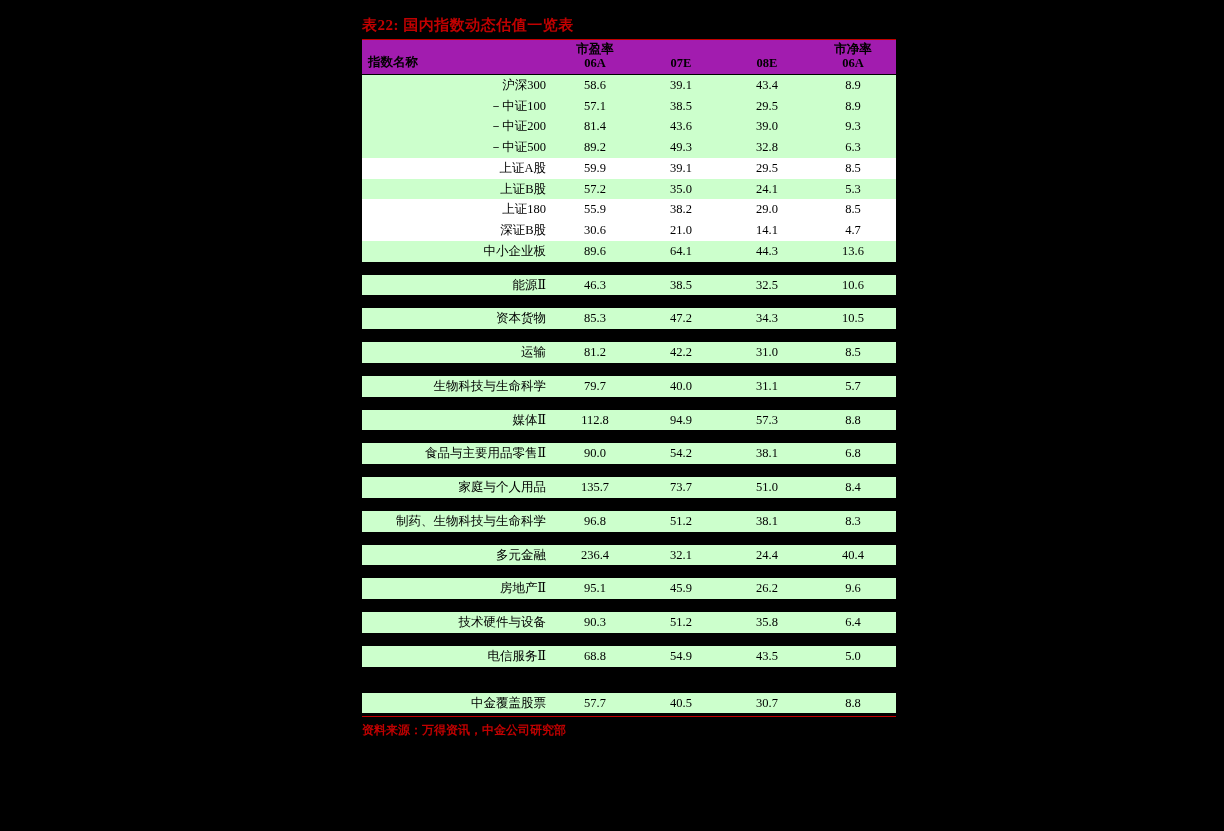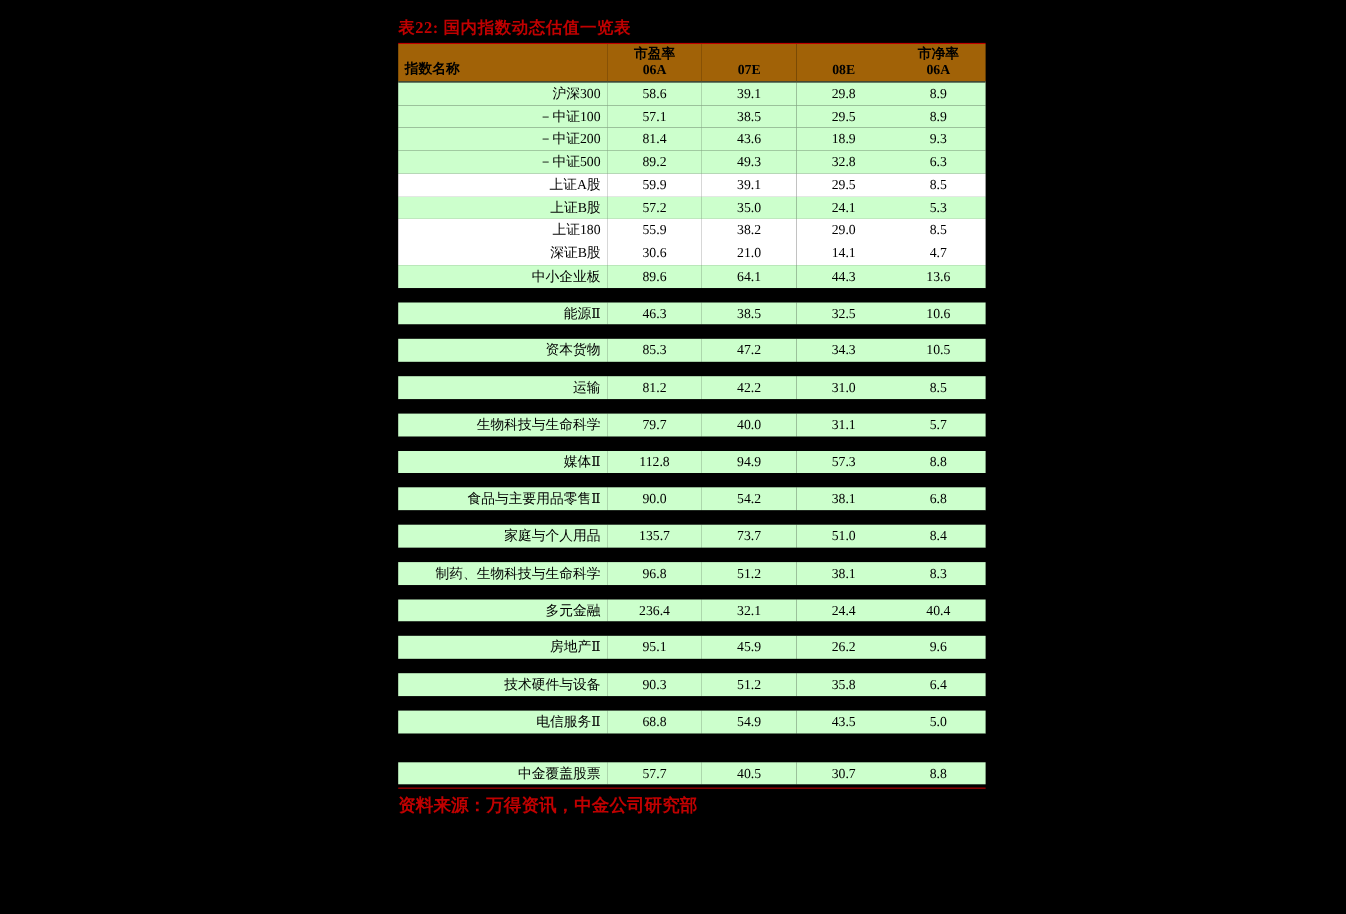"市盈率" thead td { background: #a16207 -> #a21caf }
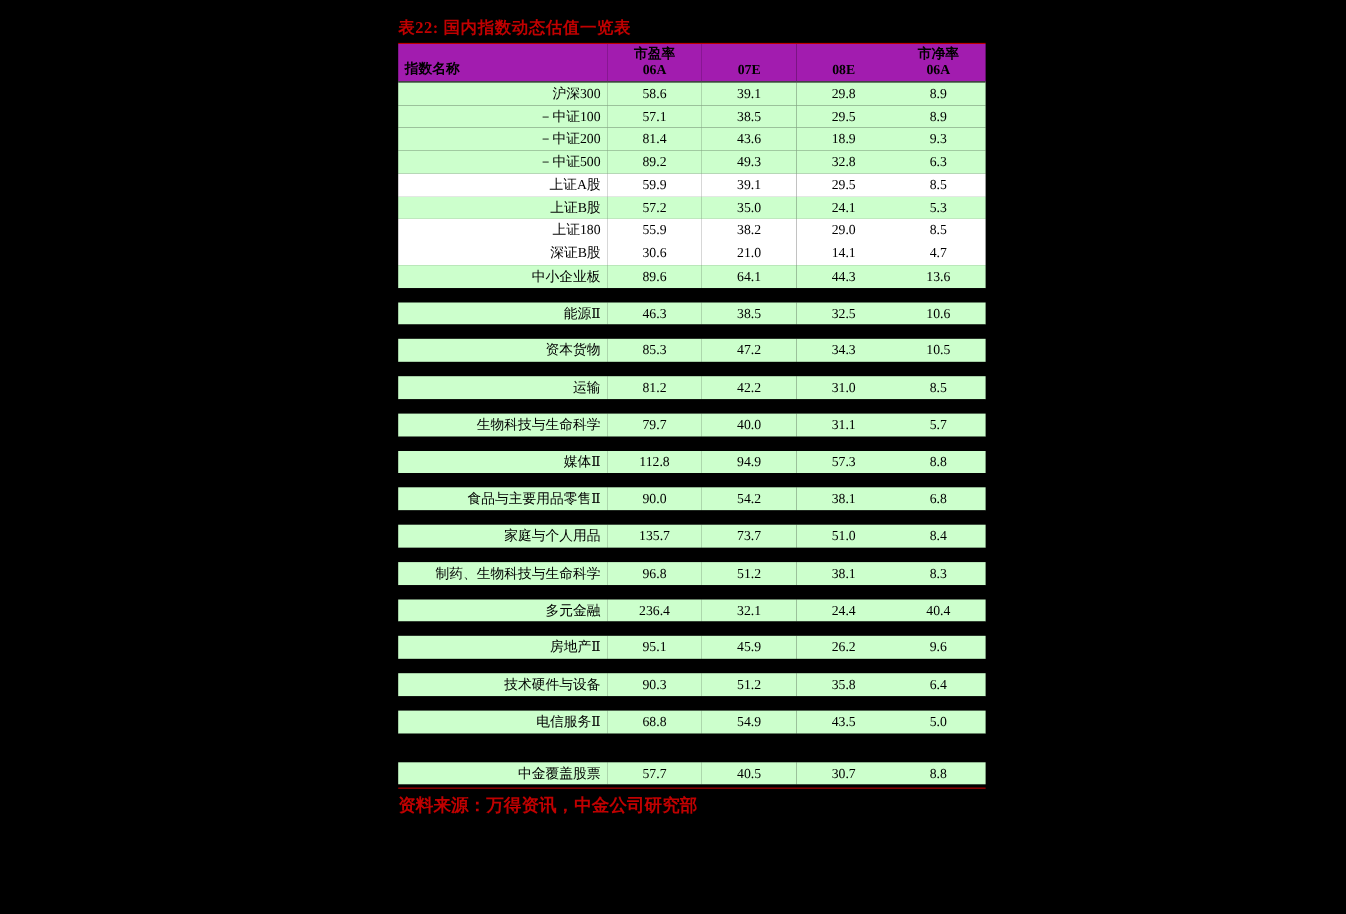"29.8" td.num { text: 29.8 -> 43.4 }
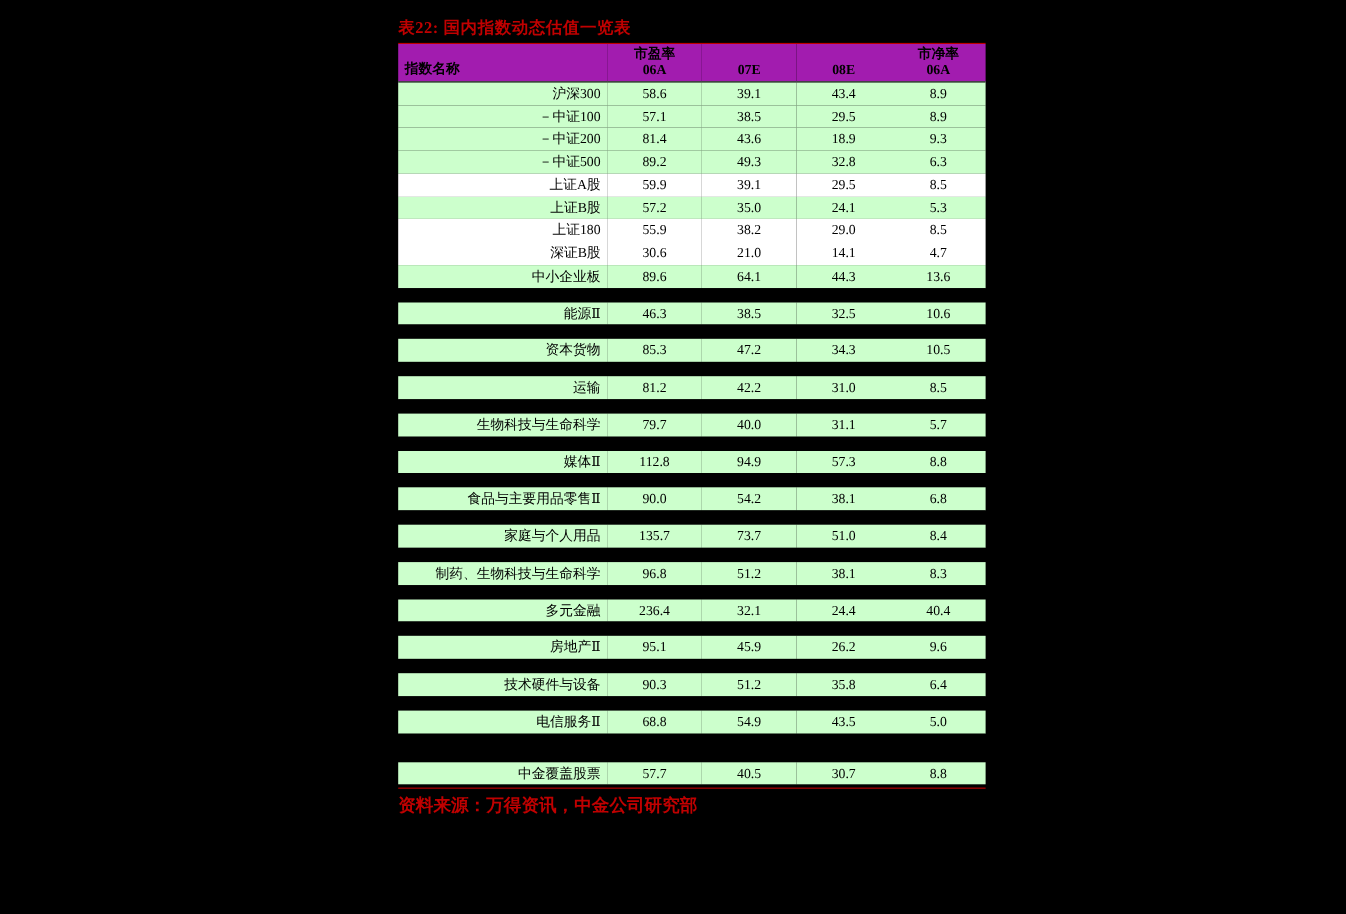"18.9" td.num { text: 18.9 -> 39.0 }
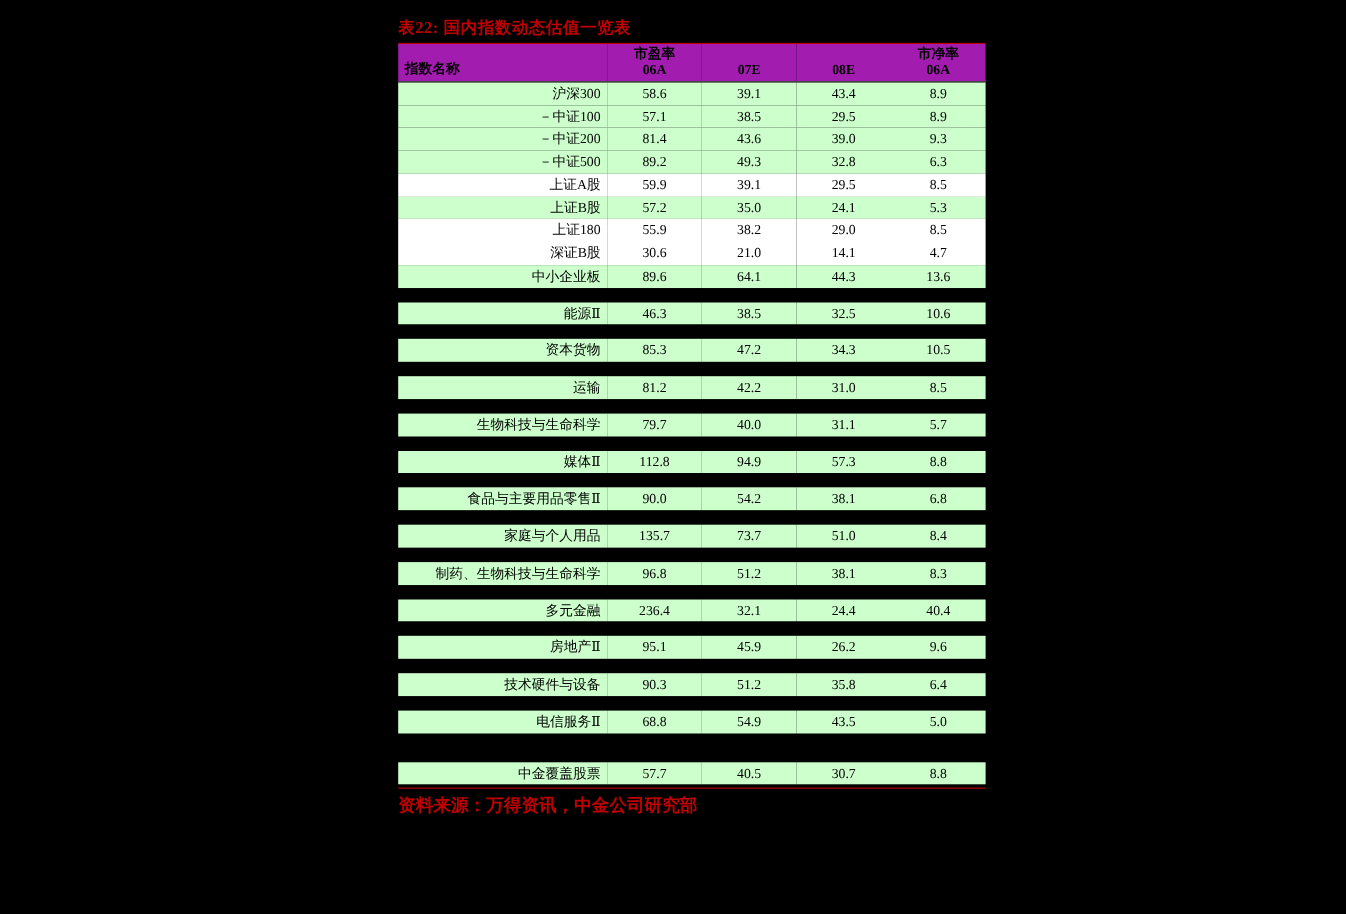"资料来源：万得资讯，中金公司研究部" .source { font-size: 16px -> 12px }
